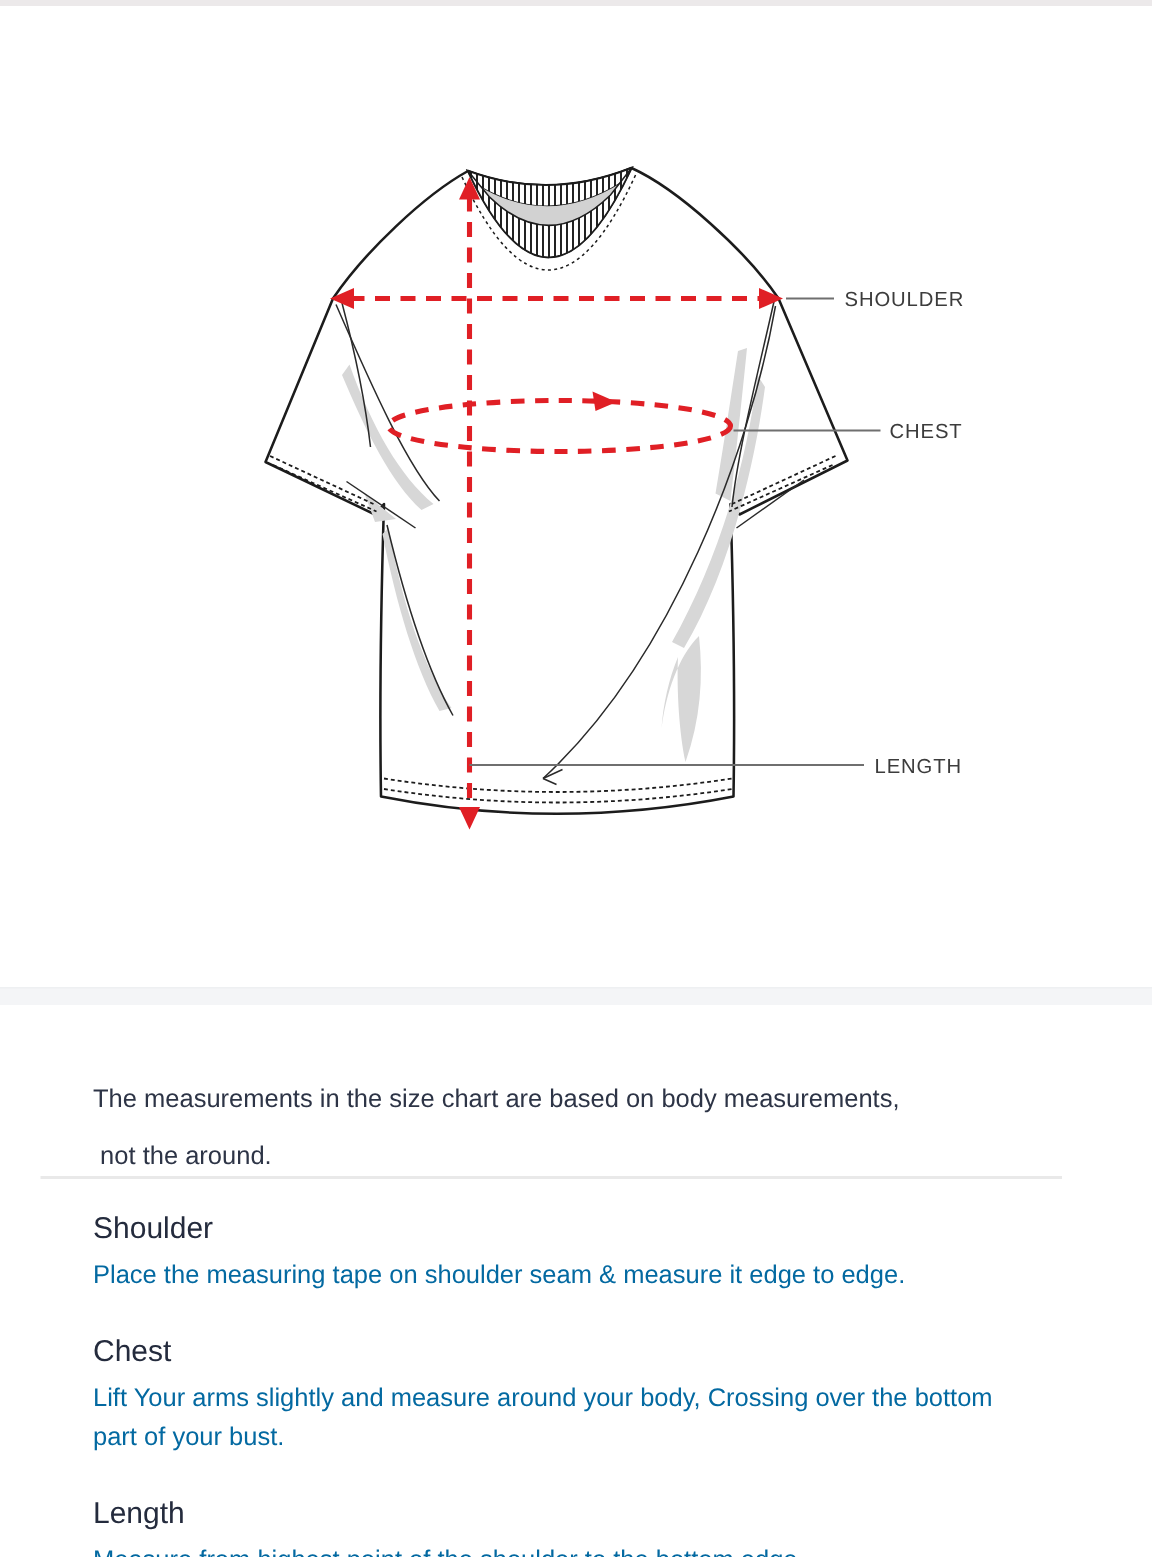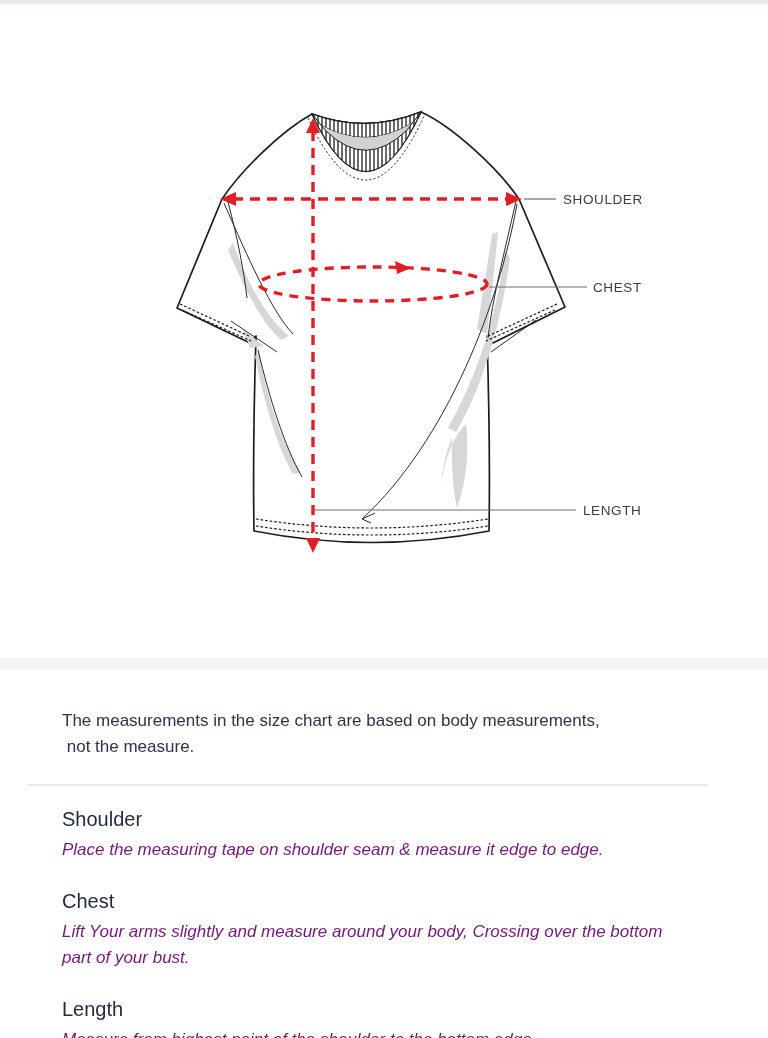"The measurements in the size" .pre { margin-top: none -> 12px }
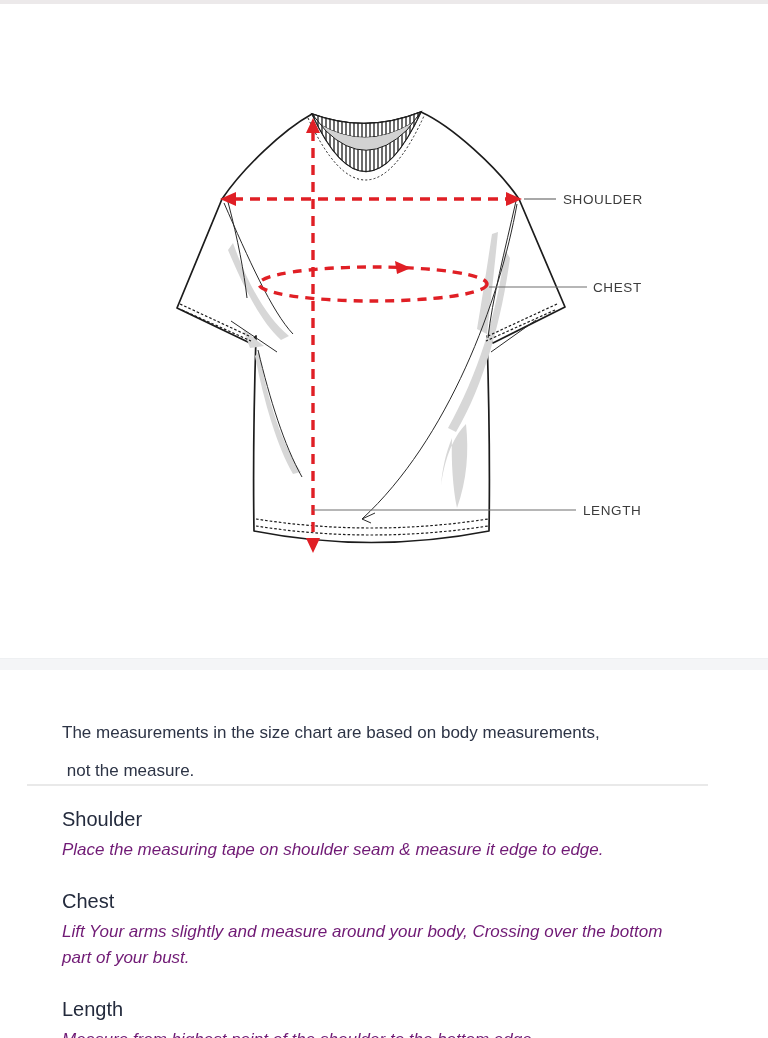"not the measure." div.pre { text: measure -> around }
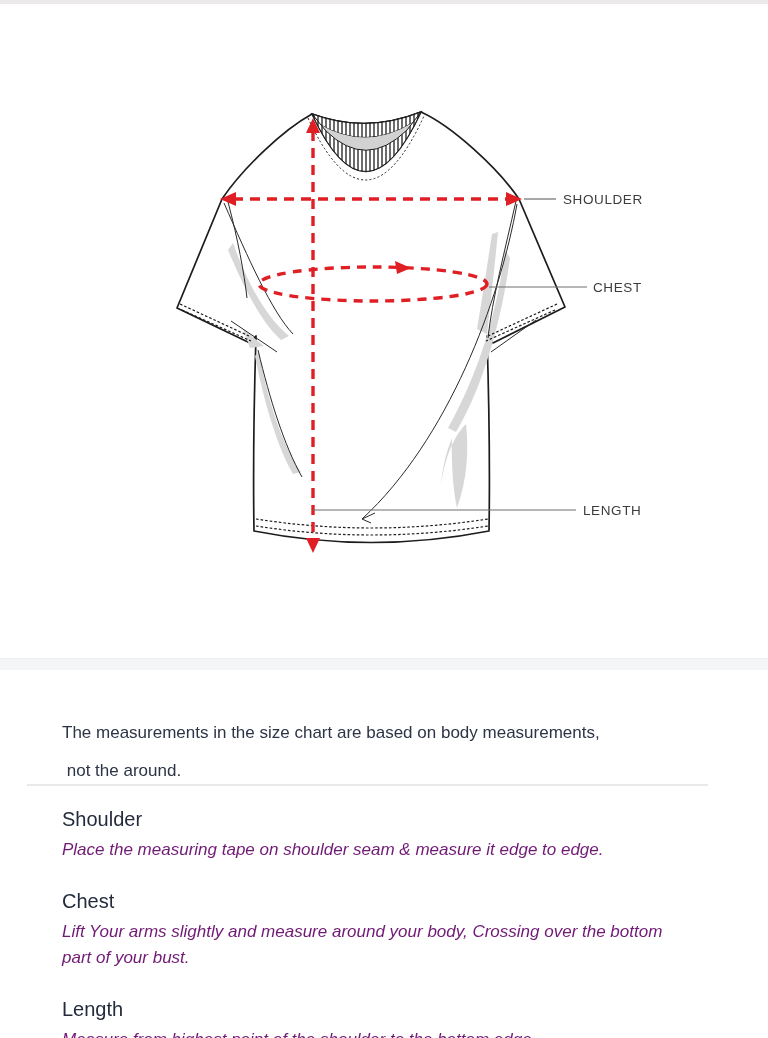"Place the measuring tape on" .section p { color: #701a75 -> #0369a1; font-style: italic -> none }
